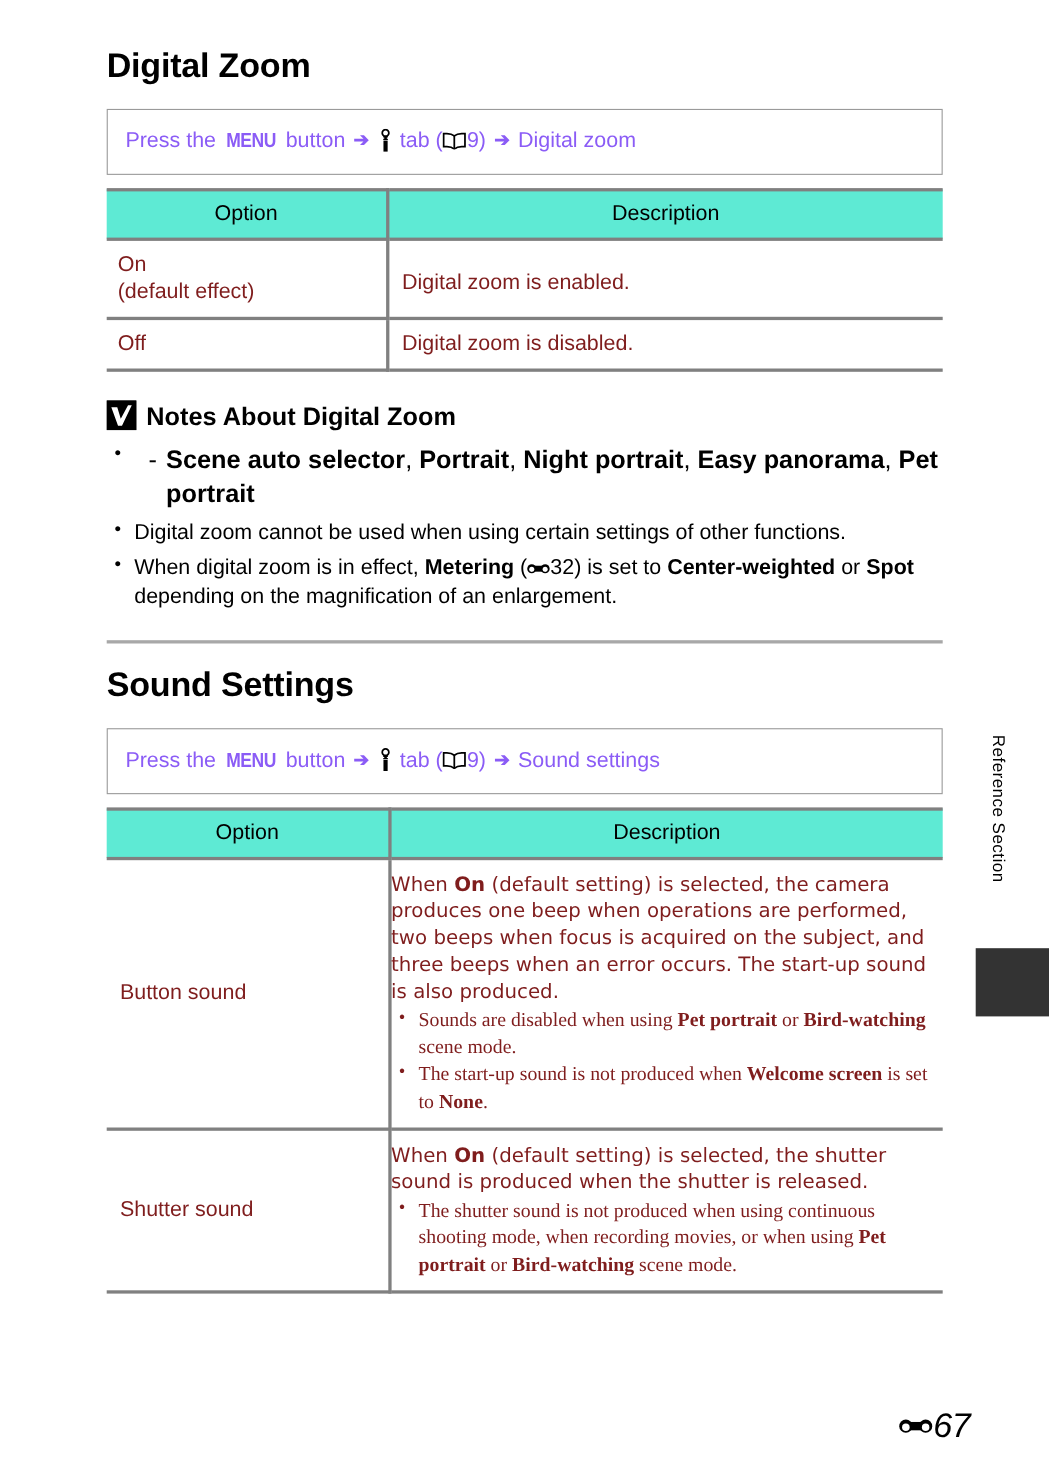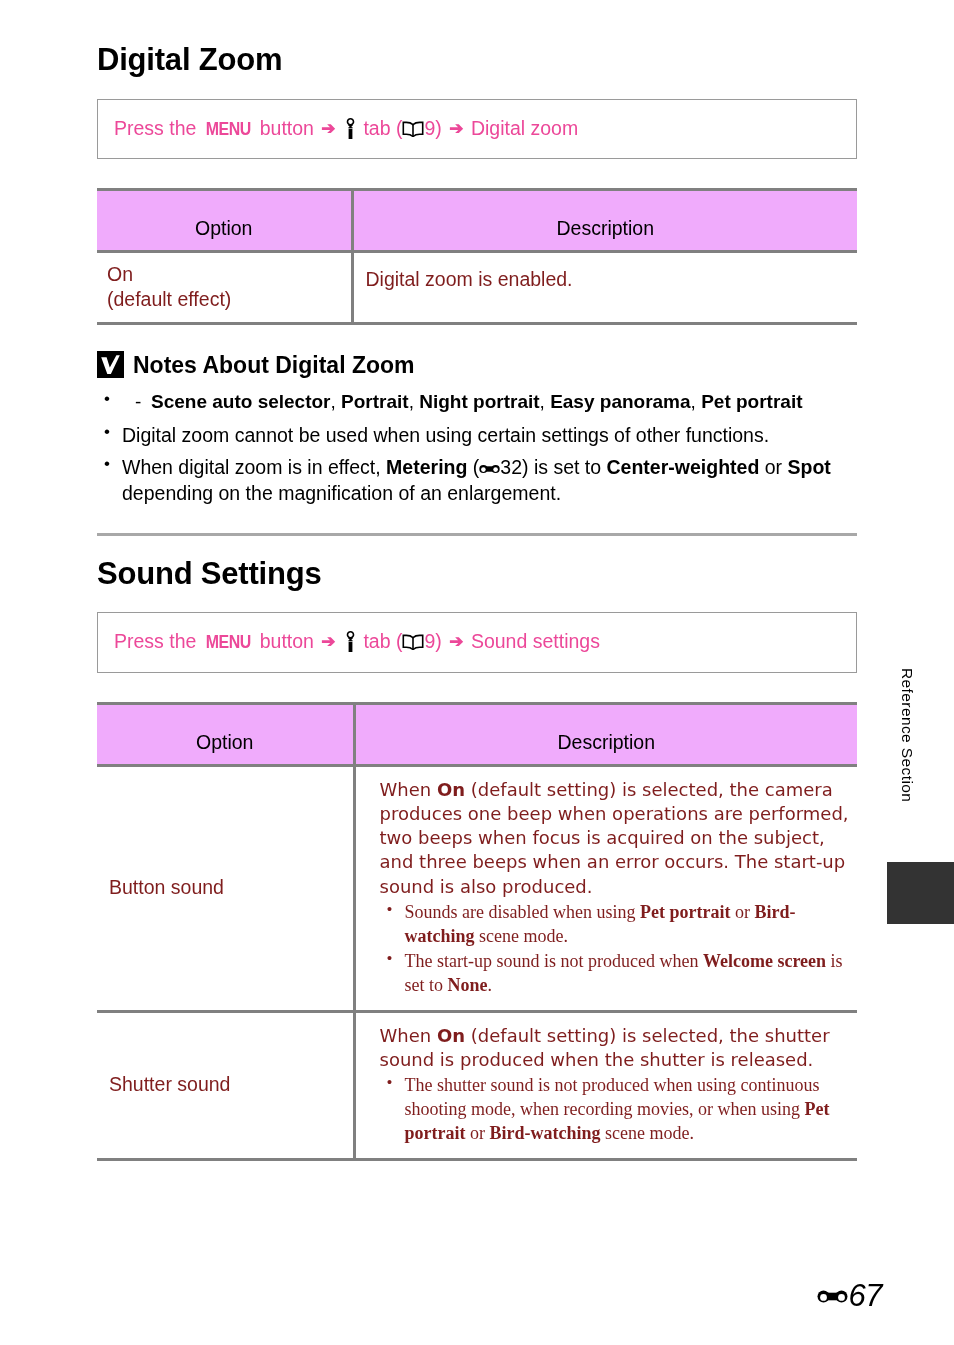"Press the MENU button ➔" .navbox { color: #ec4899 -> #8b5cf6; margin-bottom: 29px -> 12px }
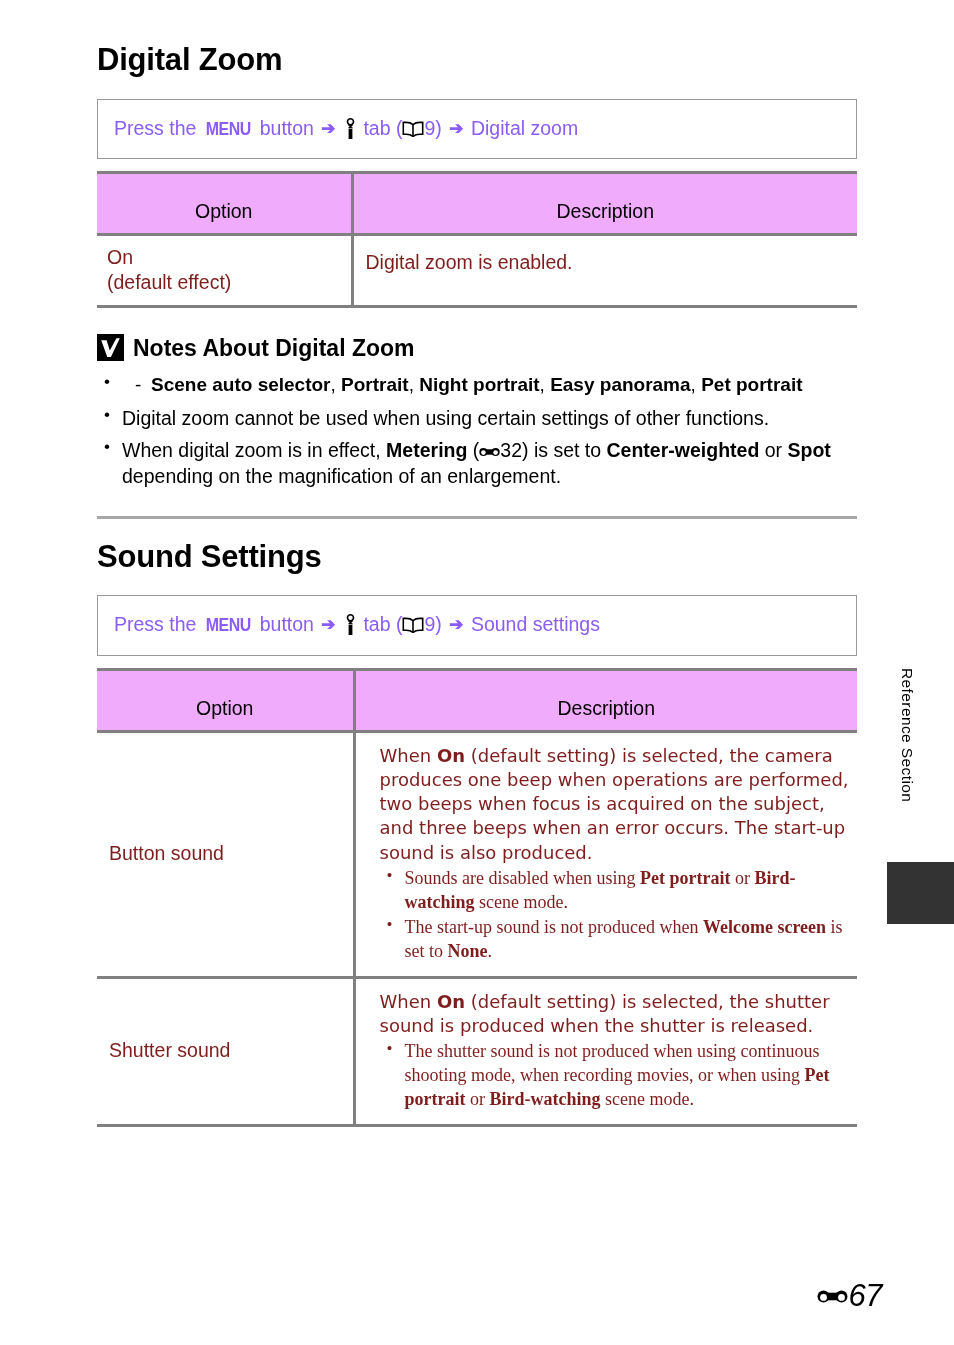"Option" table.opt thead th { background: #f0abfc -> #5eead4; padding: 26px 0 10px 0 -> 9px 0 10px 0 }
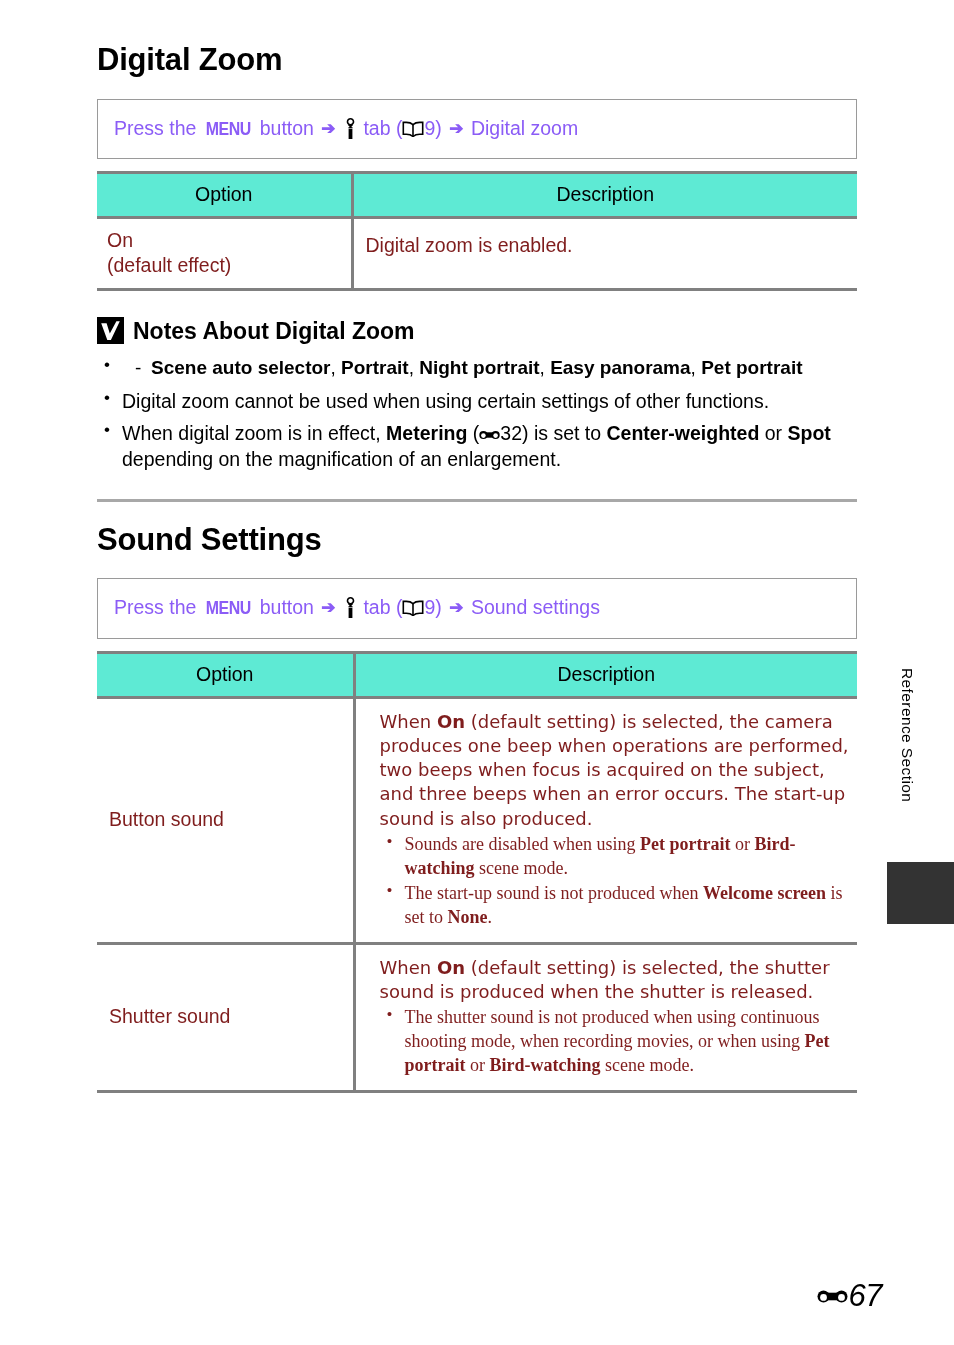"Digital zoom is enabled." #table-digital-zoom tbody td.desc { padding-top: 14px -> 26px }
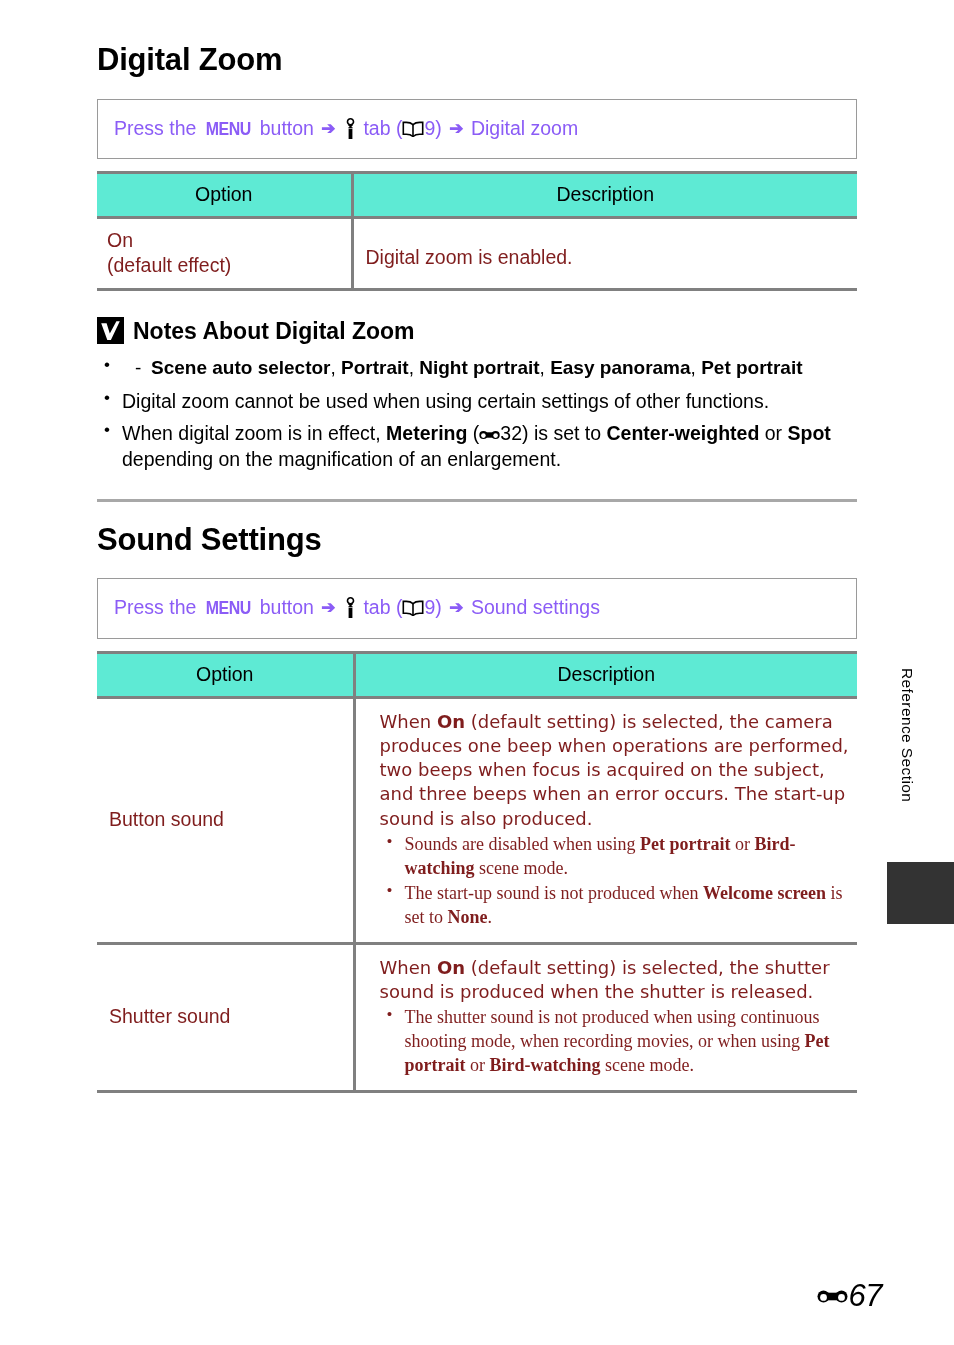"Off" tr { html: none -> <tr> <td>Off</td> <td>Digital zoom is disabled.</td> </tr> }
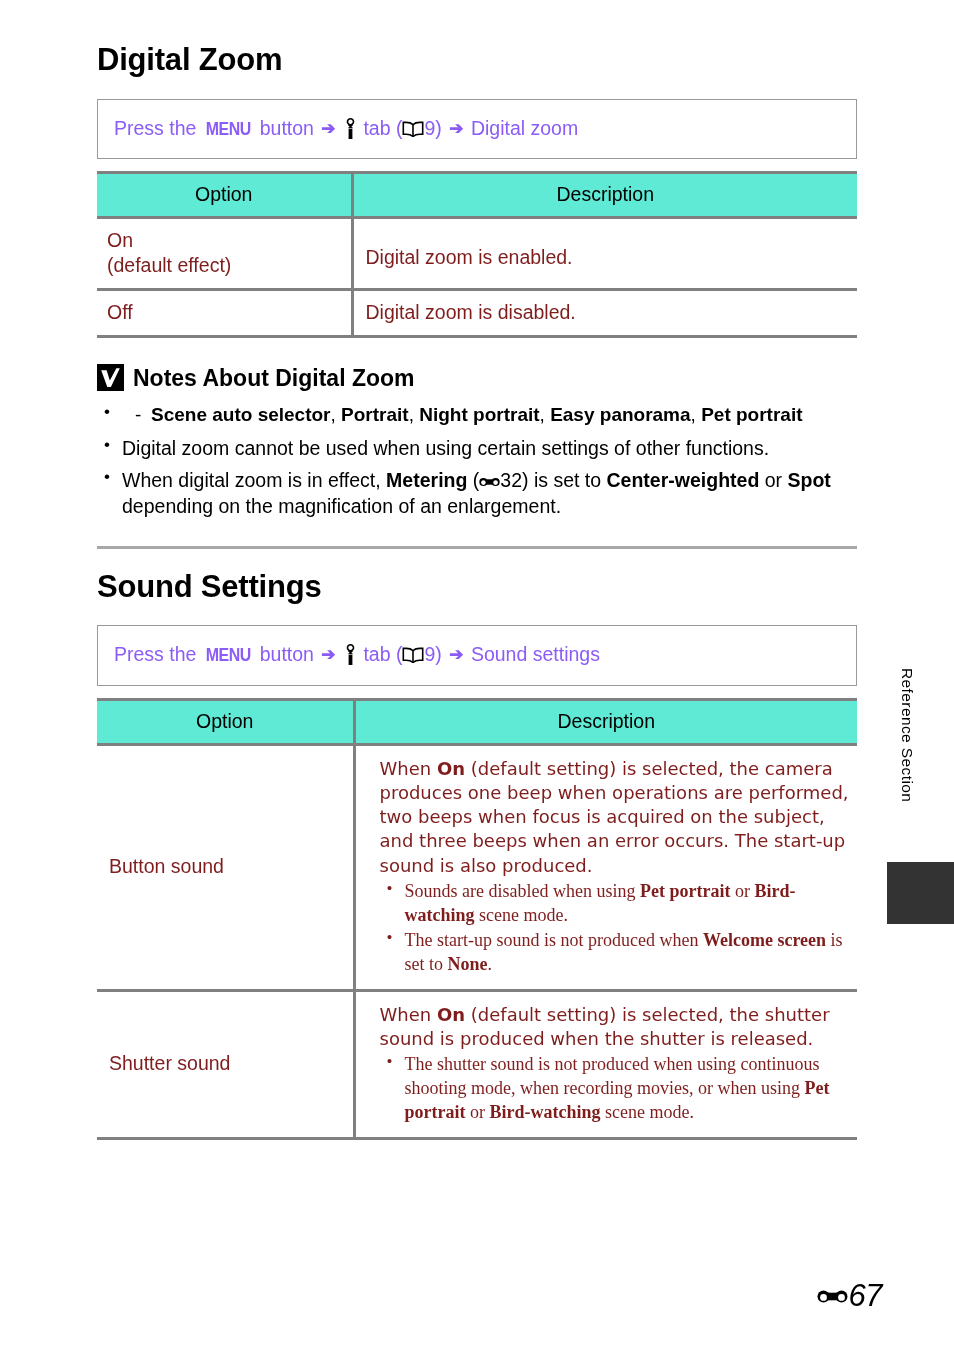"Scene auto selector, Portrait, Night" ul.sub-dash > li { font-size: 19px -> 23px }
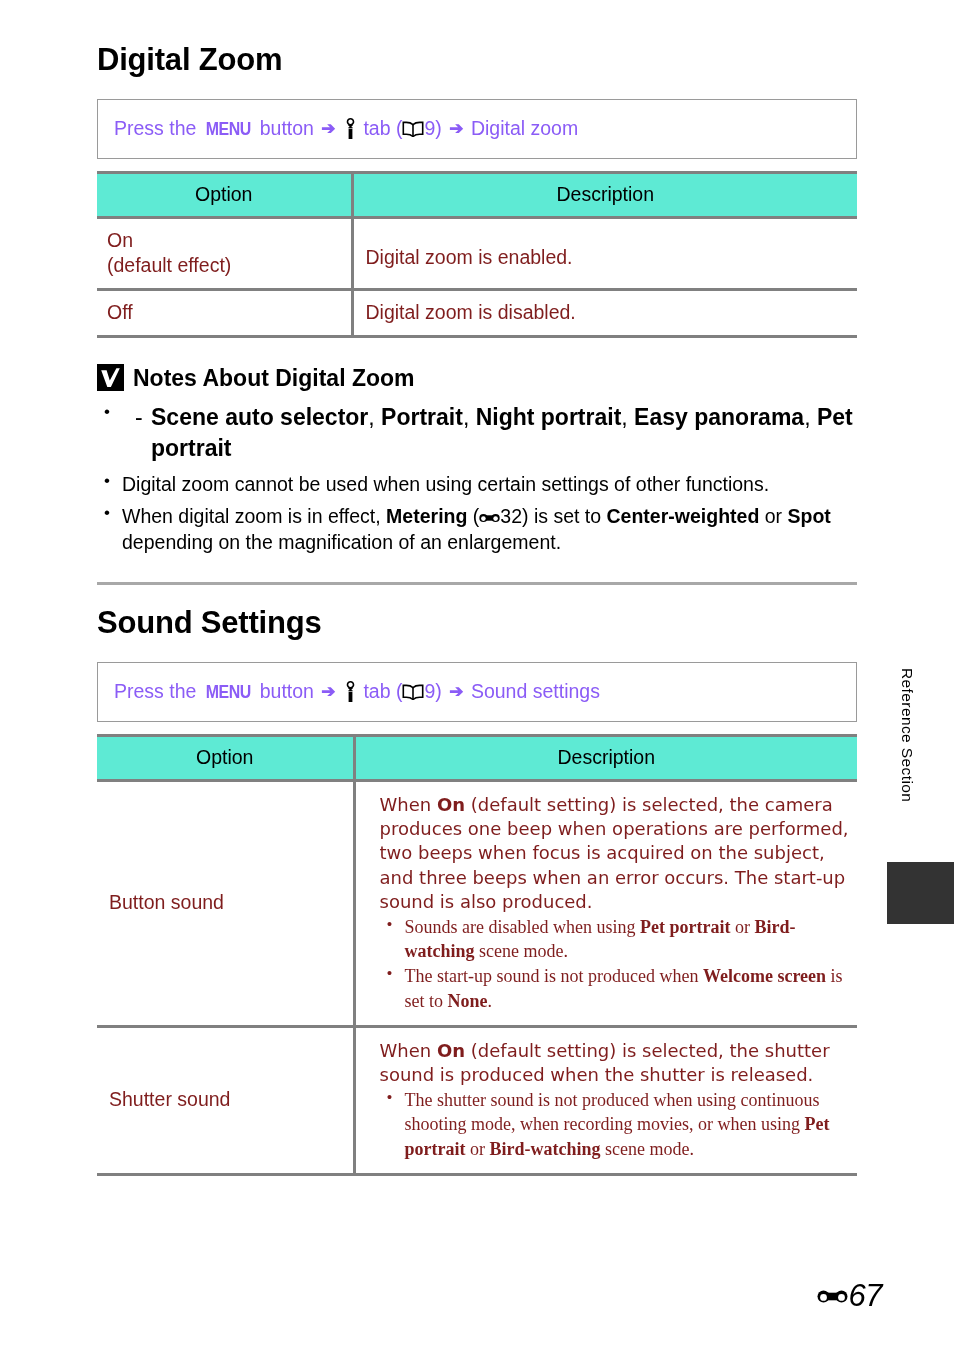"When On (default setting) is" #table-sound tbody td.desc { padding: 11px 8px 12px 24px -> 11px 8px 12px 0 }
